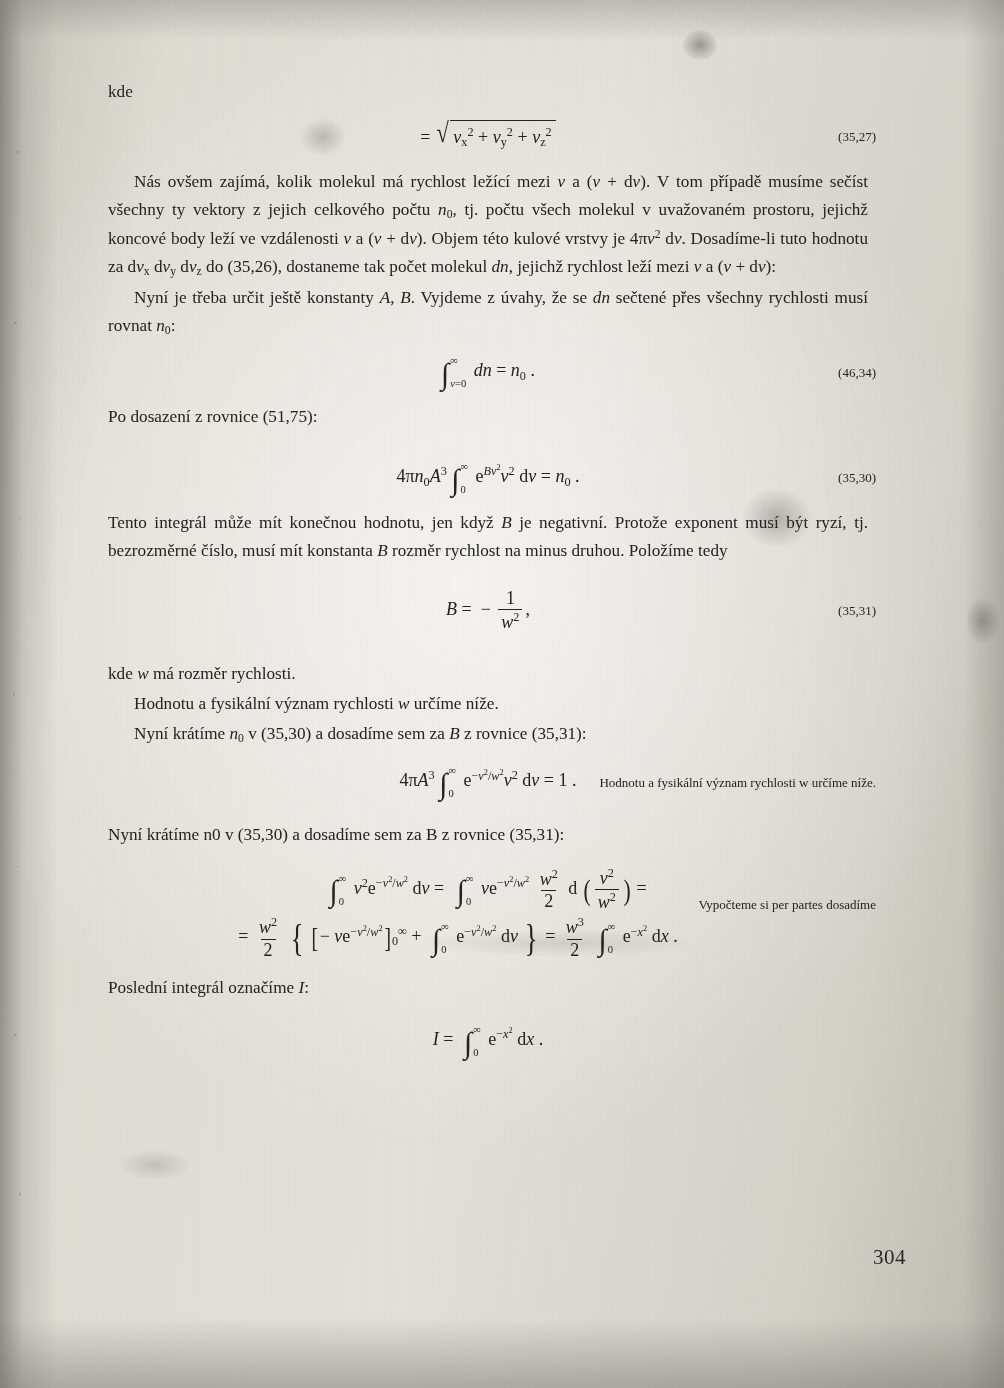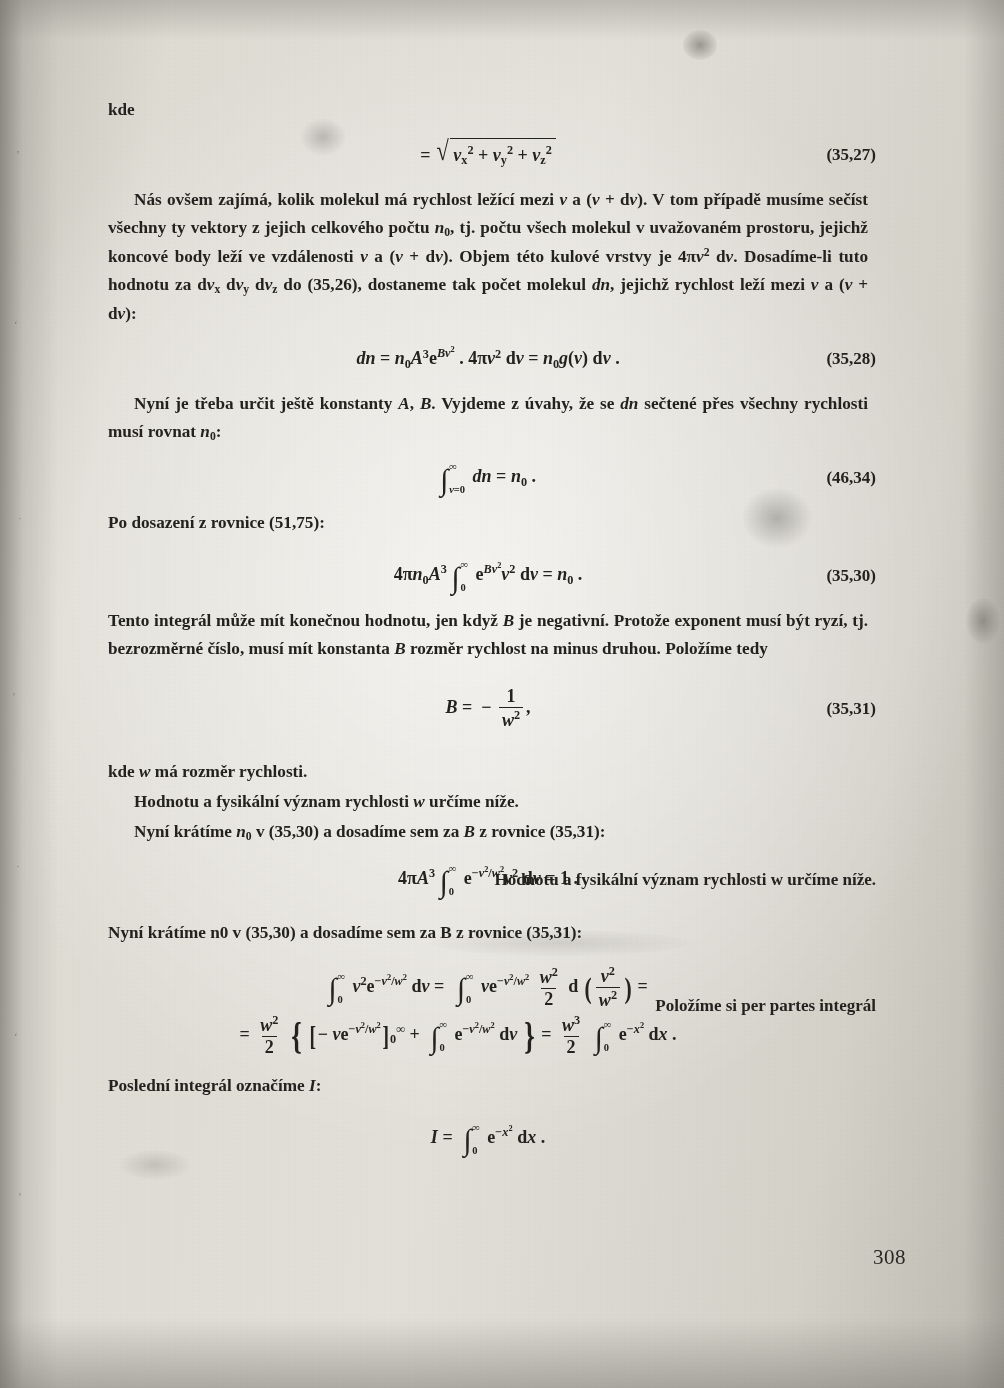"kde" .content { font-weight: bold -> none; top: 96px -> 78px }
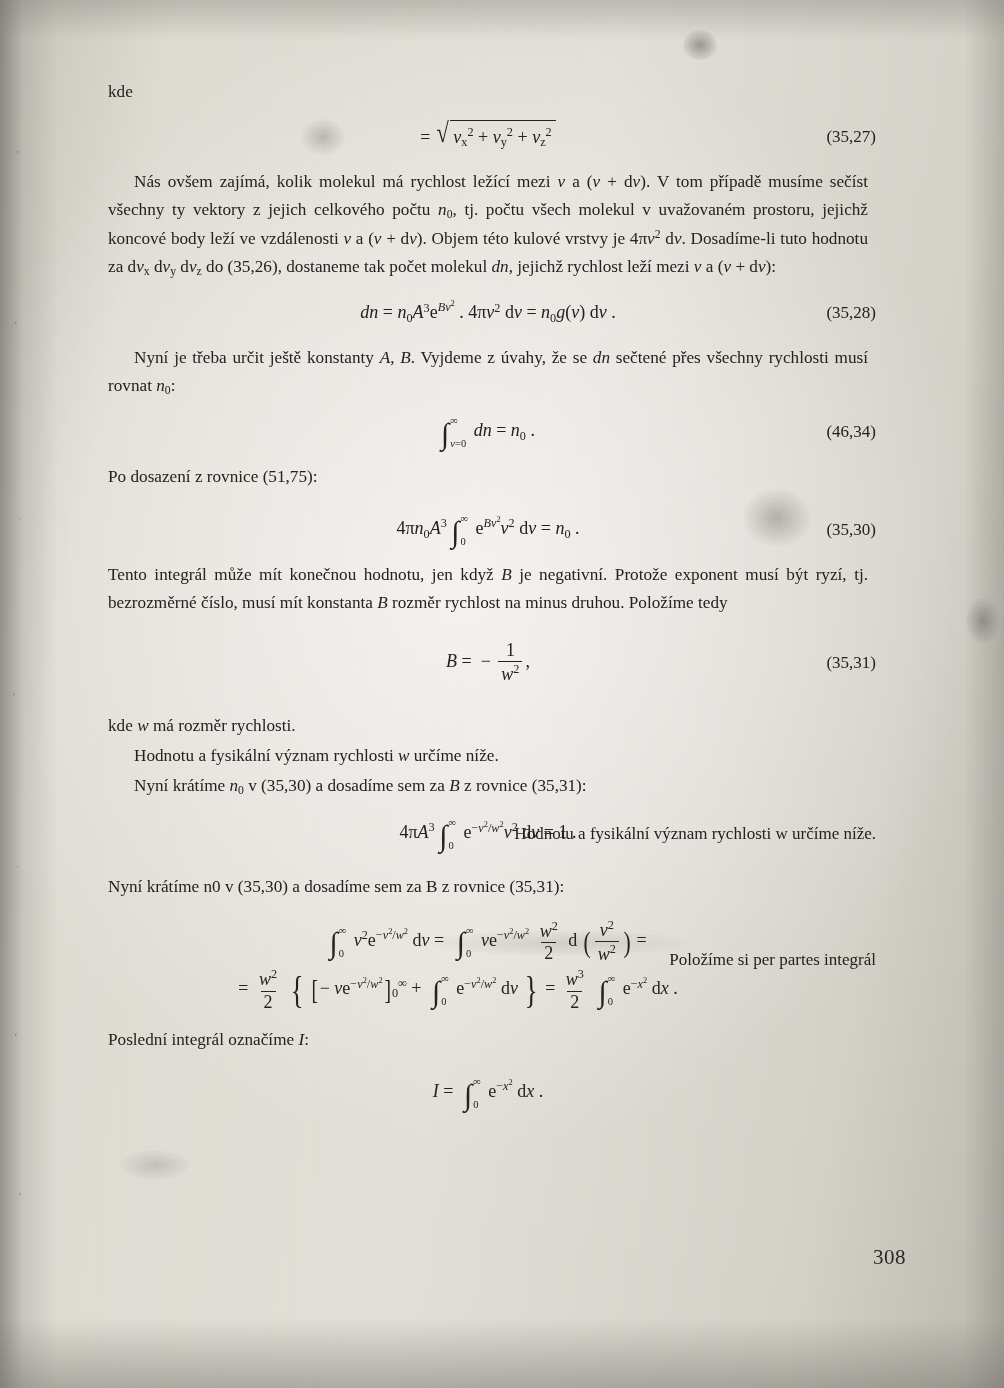"(35,27)" .eq-num { font-size: 17px -> 13px }
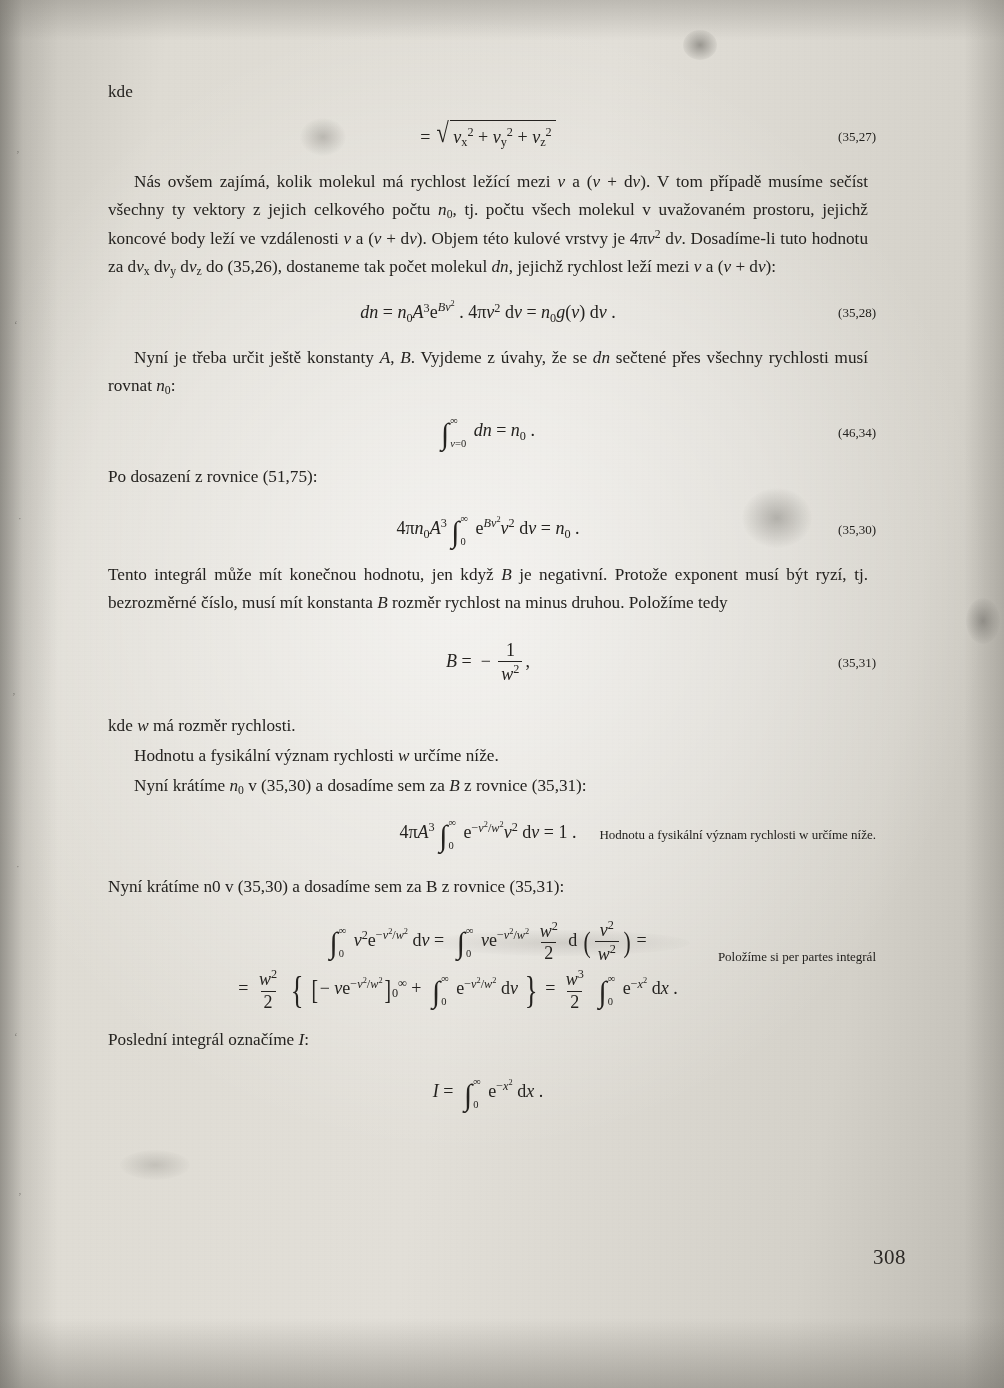"dn = n0A3eBv2 . 4πv2" div.eq-row { html: <div> <span> <i>dn</i> = <i>n</i><sub>0</sub><i>A</i><sup>3</sup>e<sup><i>Bv</i><sup>2</sup></sup> . 4π<i>v</i><sup>2</sup> d<i>v</i> = <i>n</i><sub>0</sub><i>g</i>(<i>v</i>) d<i>v</i> . </span> <span>(35,28)</span> </div> -> none }
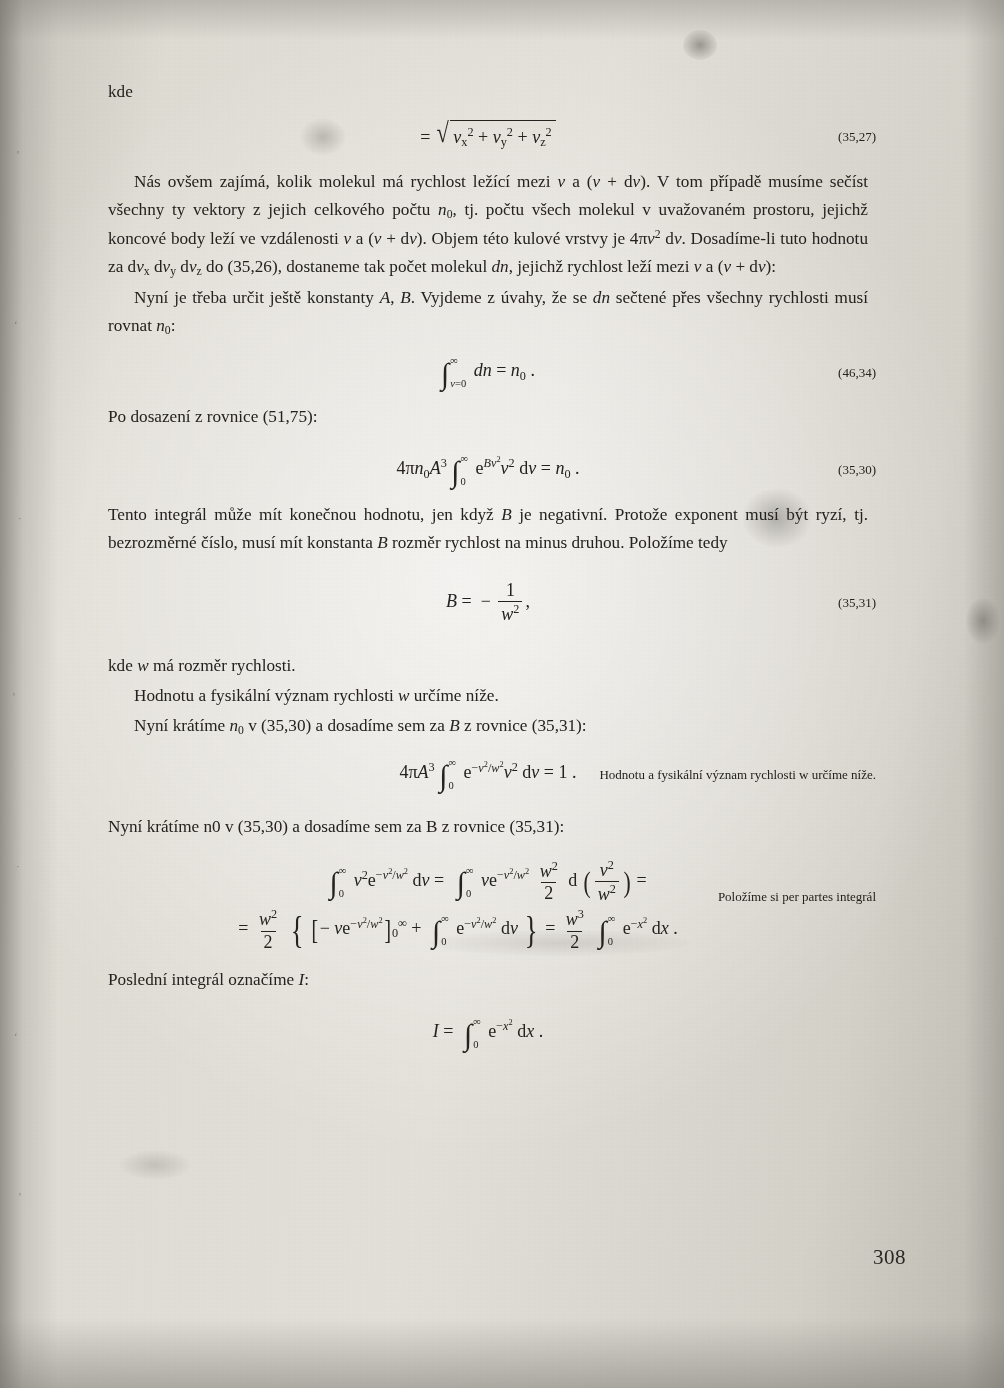"4πn0A3 e d = ." div.eq-row { margin-top: 22px -> 30px }
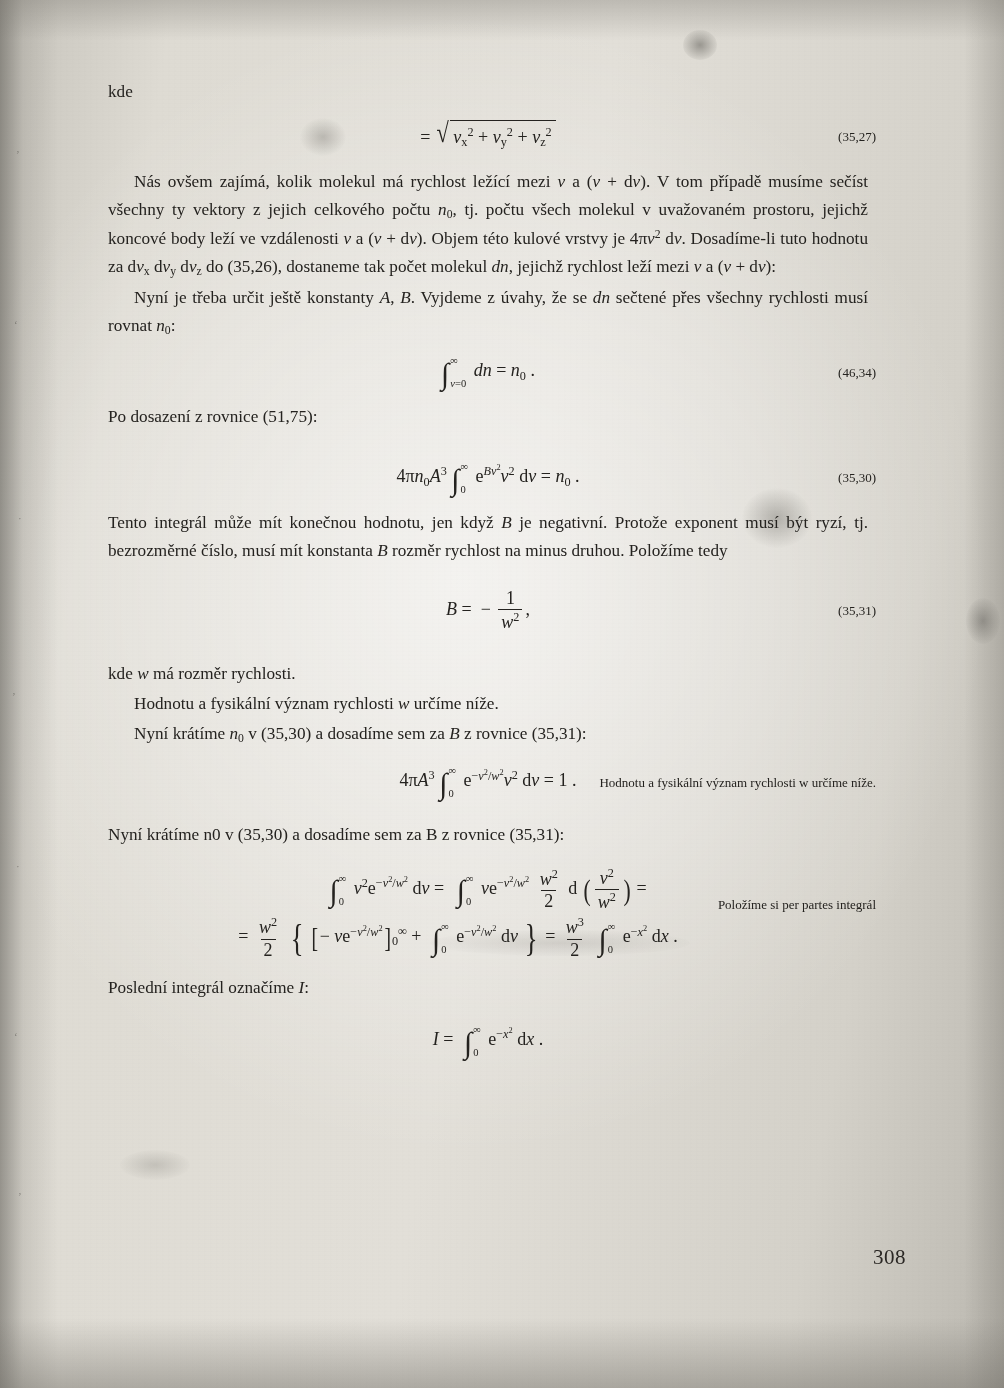"Položíme si per partes integrál" span.eq-num { text: Položíme si per partes integrál -> Vypočteme si per partes dosadíme }
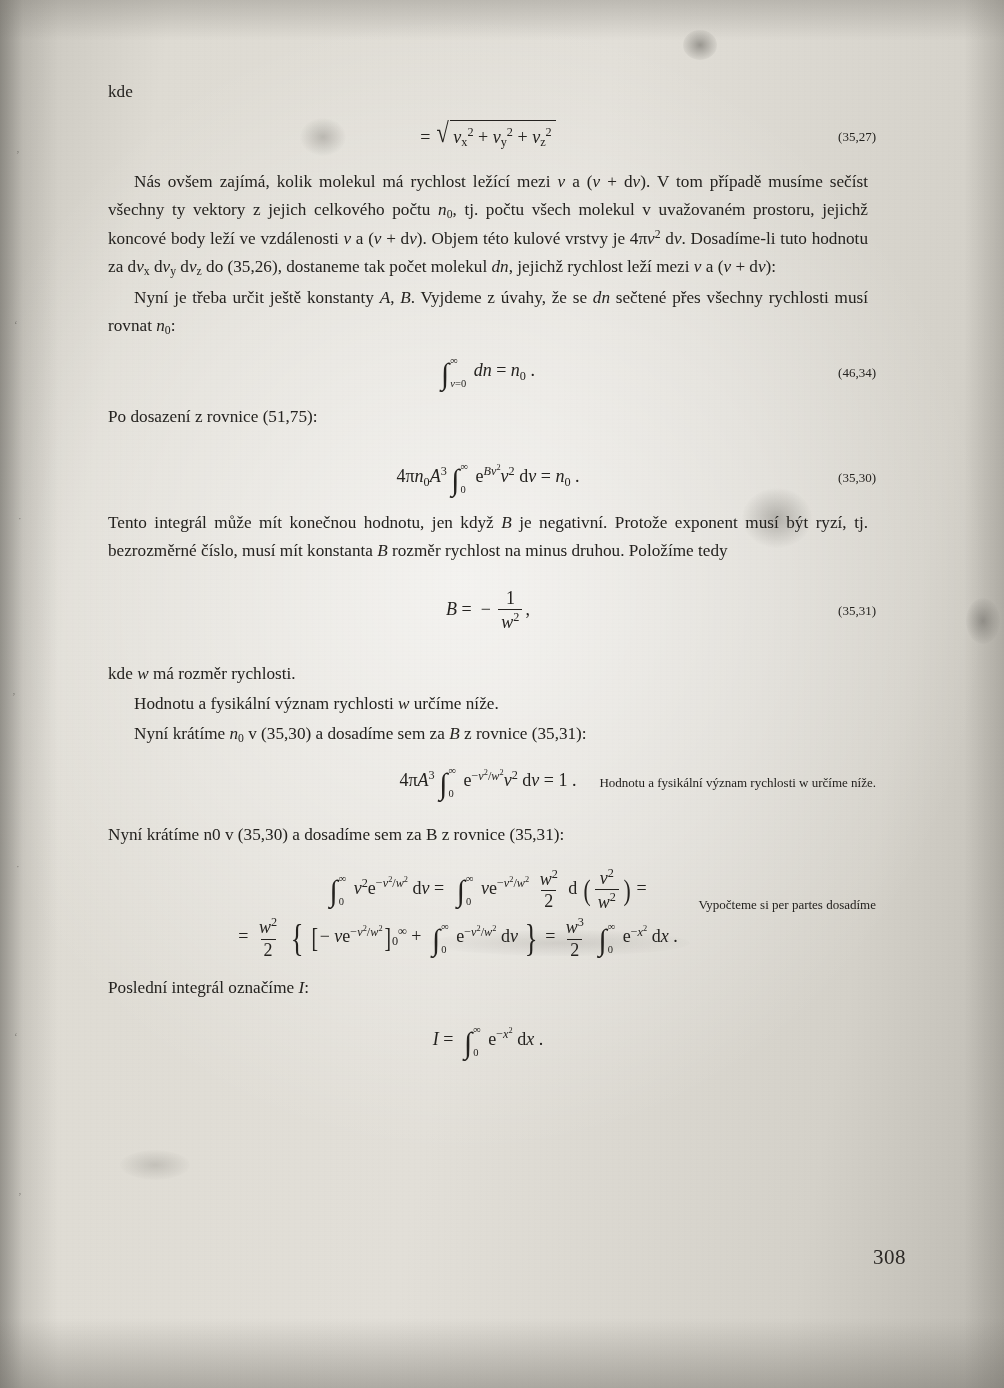"308" div.folio { text: 308 -> 304 }
